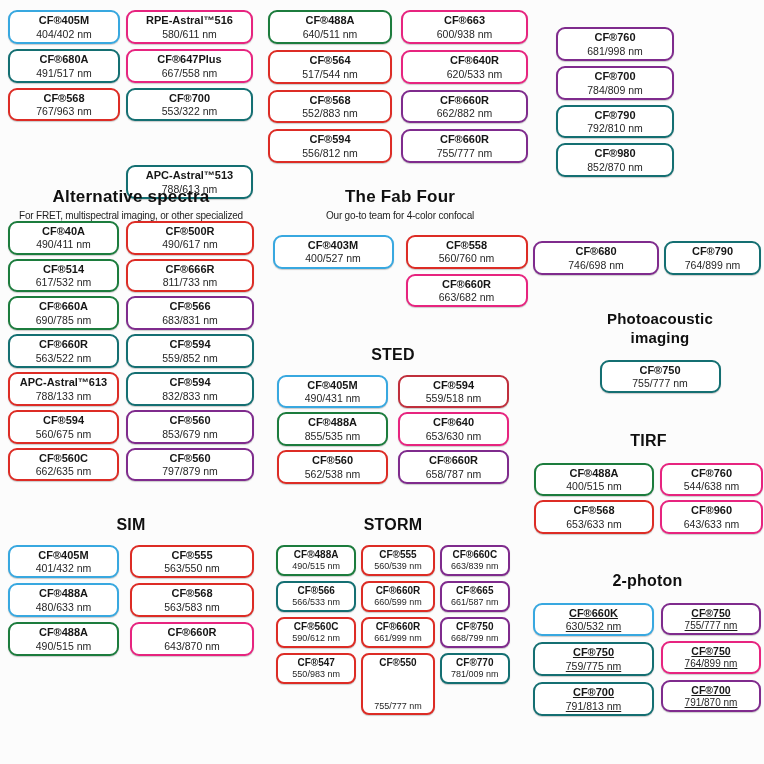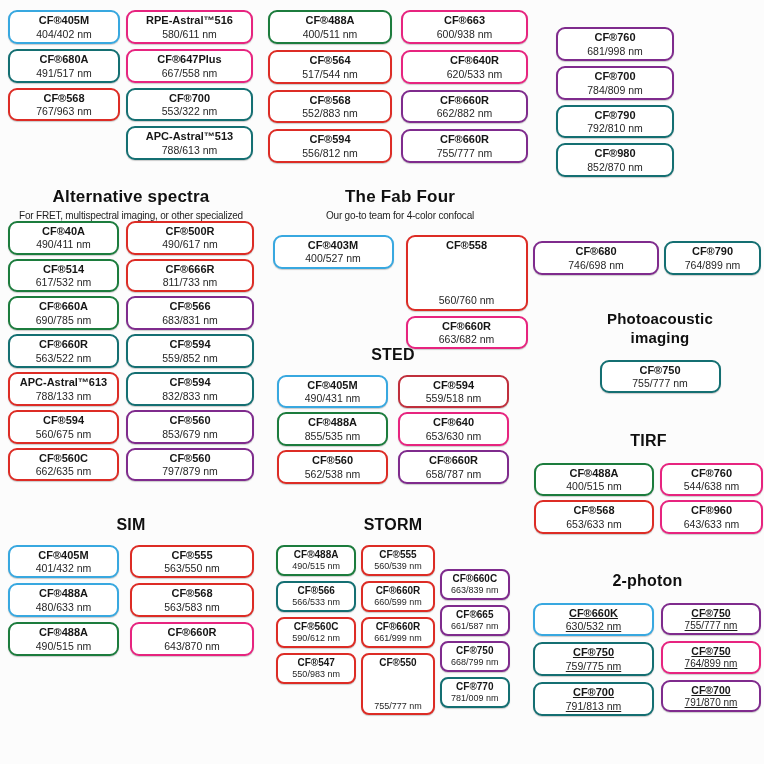"400/511 nm" div.dye-range { text: 400/511 -> 640/511 }
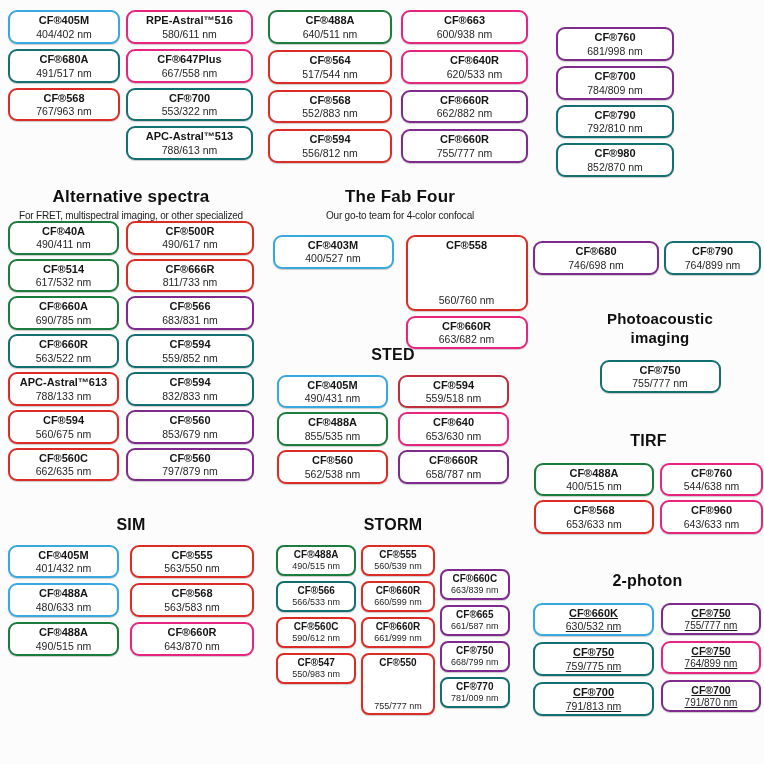"APC-Astral™513" div.pill { margin-top: none -> 39px }
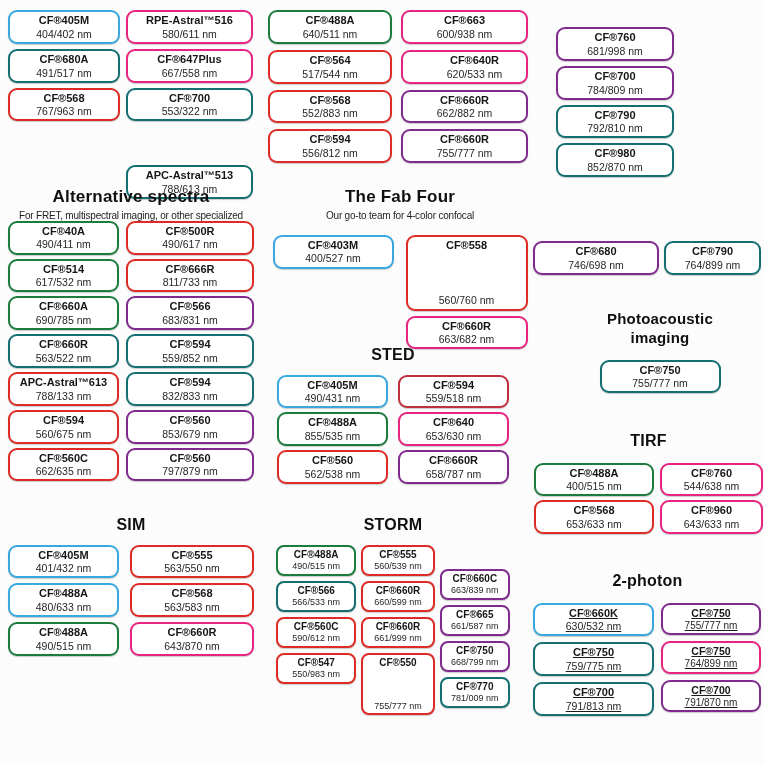"CF®558" div.pill { gap: 42px -> none }
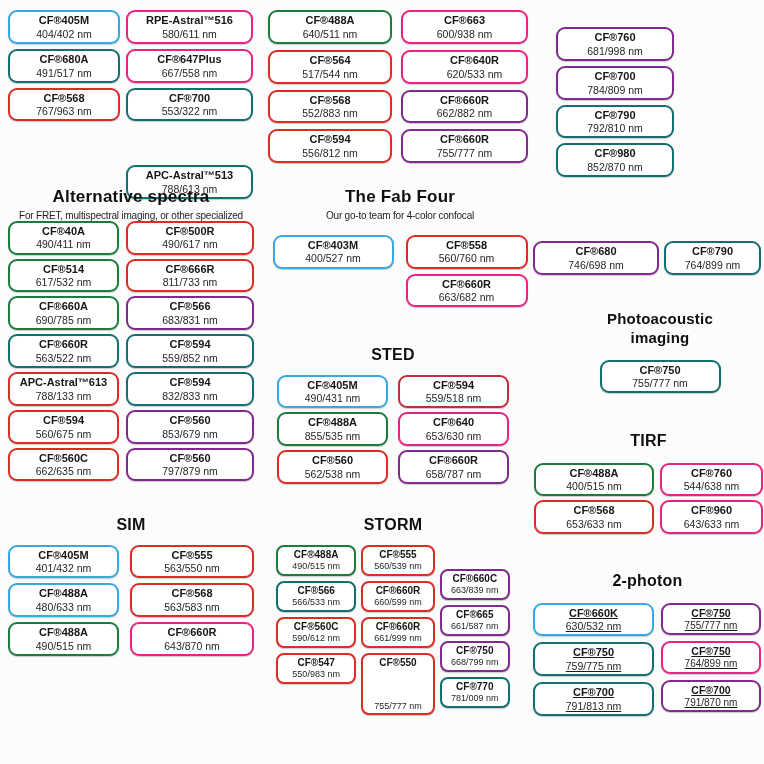"CF®660C" #s-storm .col.c { margin-top: 24px -> none }
